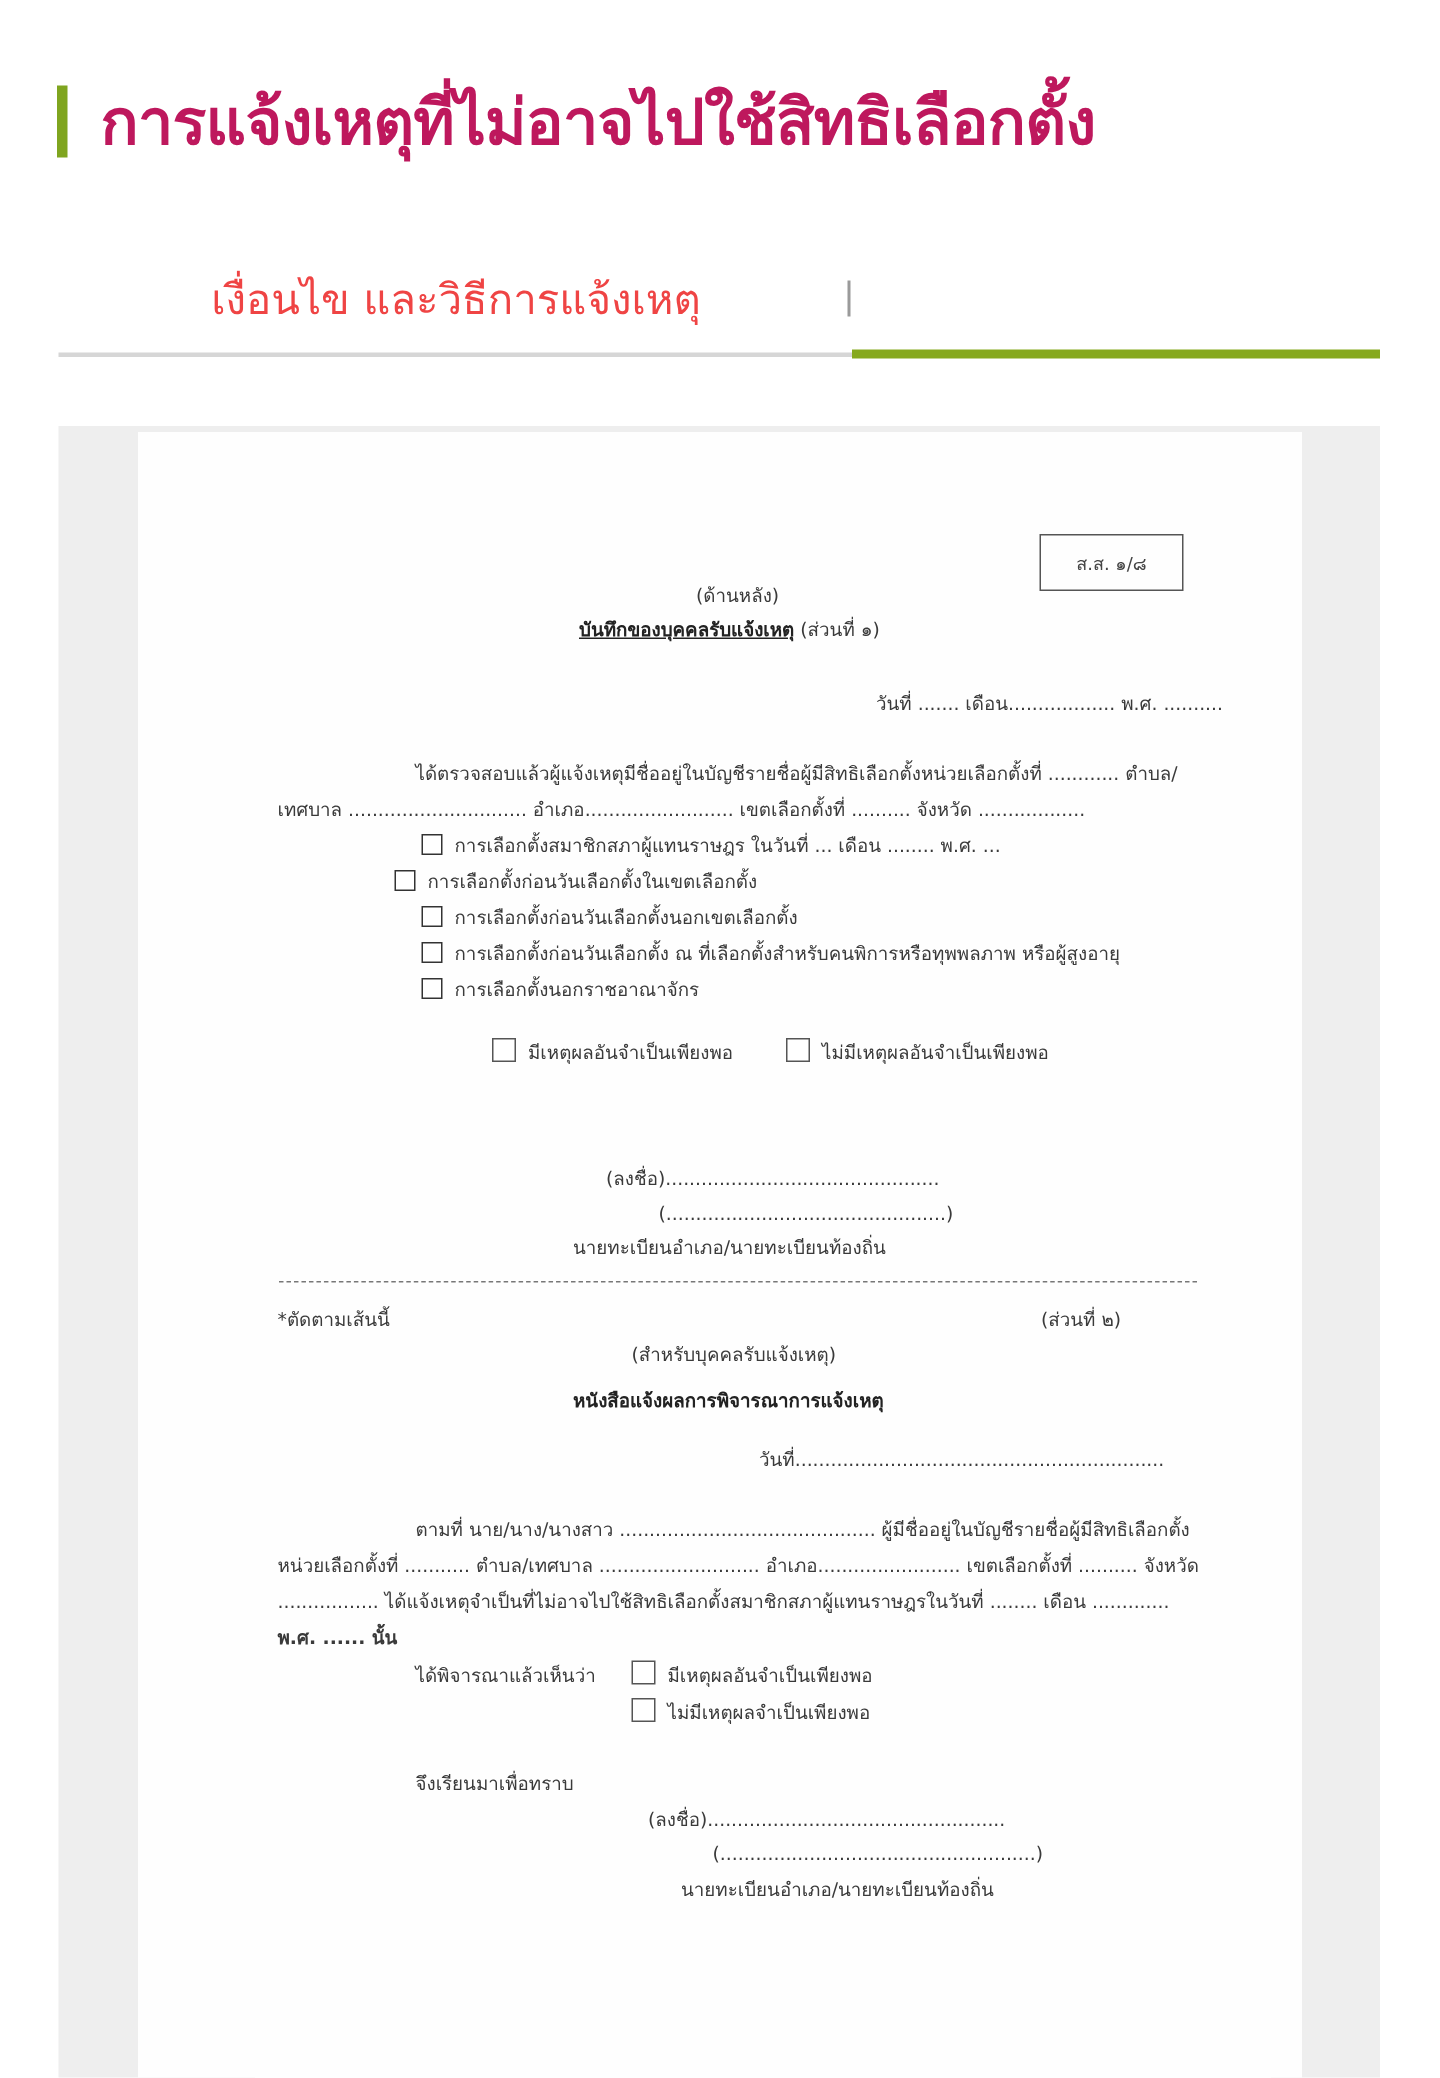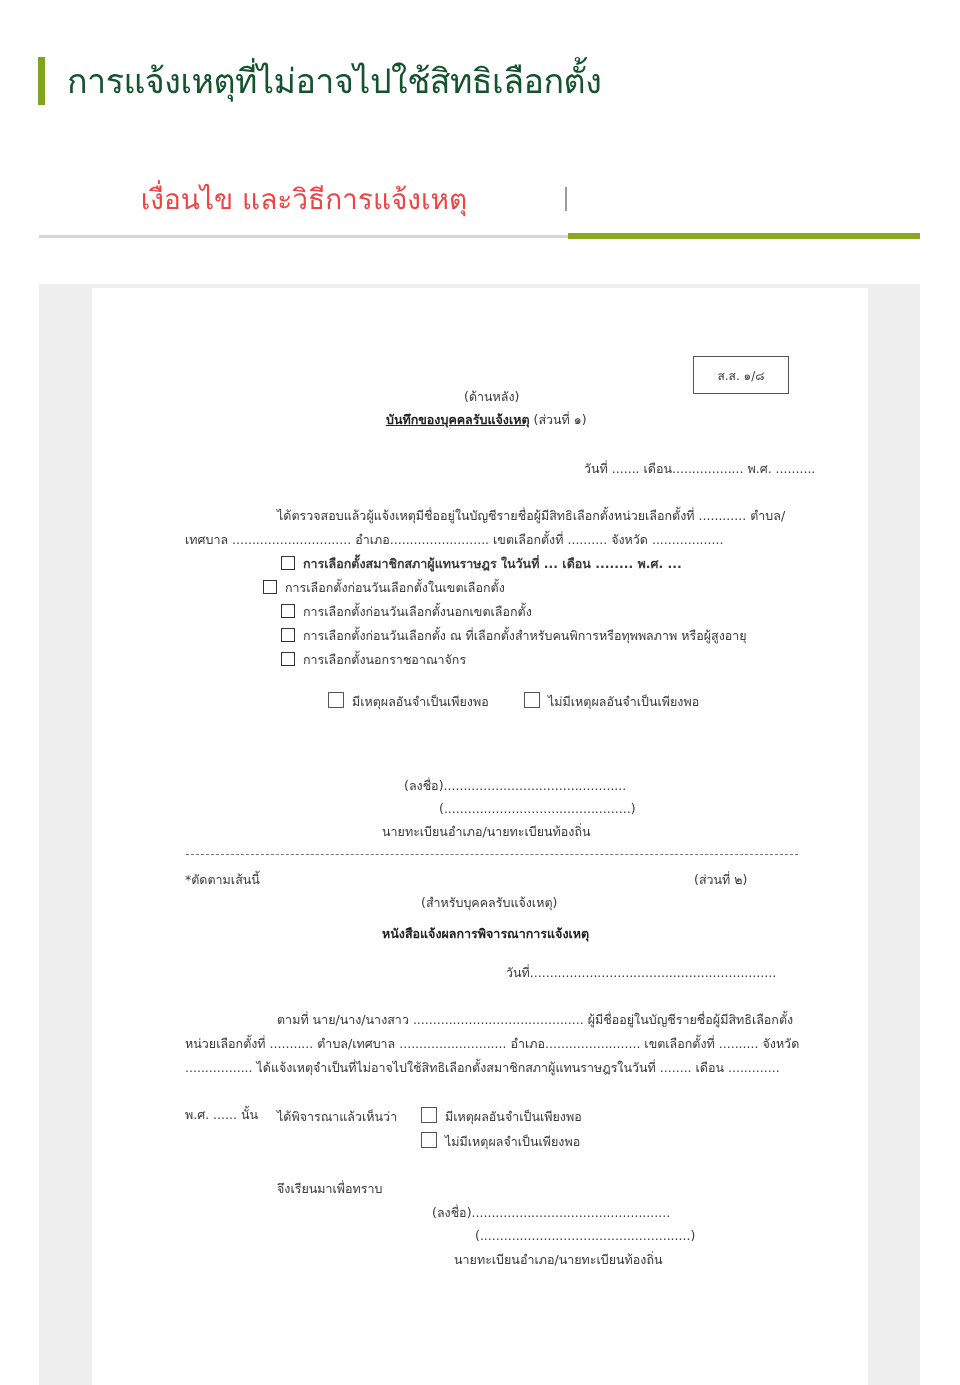"การแจ้งเหตุที่ไม่อาจไปใช้สิทธิเลือกตั้ง" .page-title { color: #14532d -> #be185d; font-size: 34px -> 42px; font-weight: 400 -> 700 }
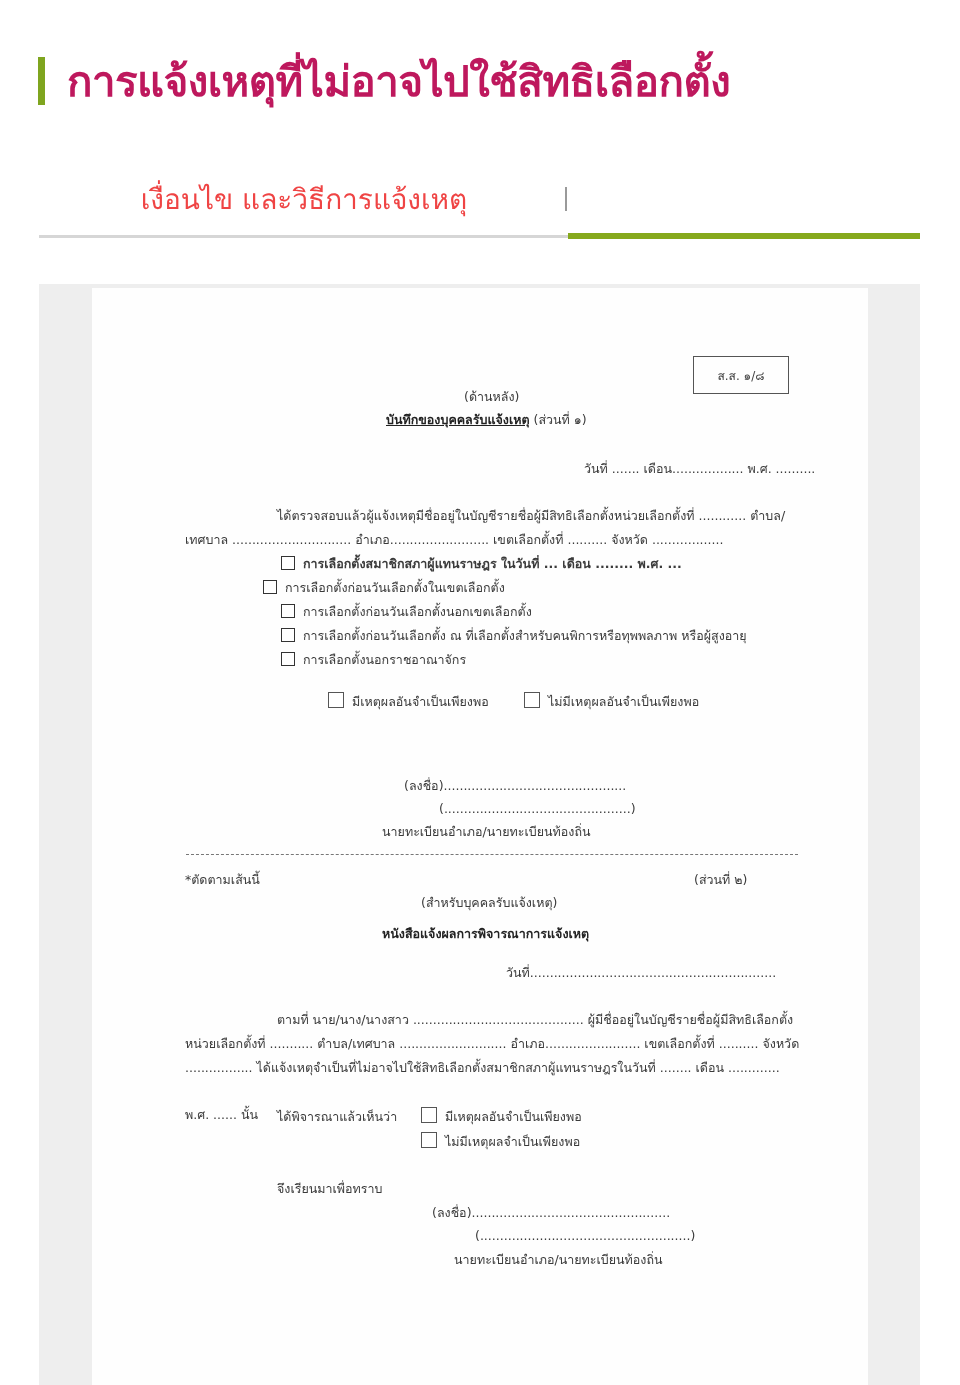"การเลือกตั้งสมาชิกสภาผู้แทนราษฎร" div.doc-text { font-weight: bold -> none }
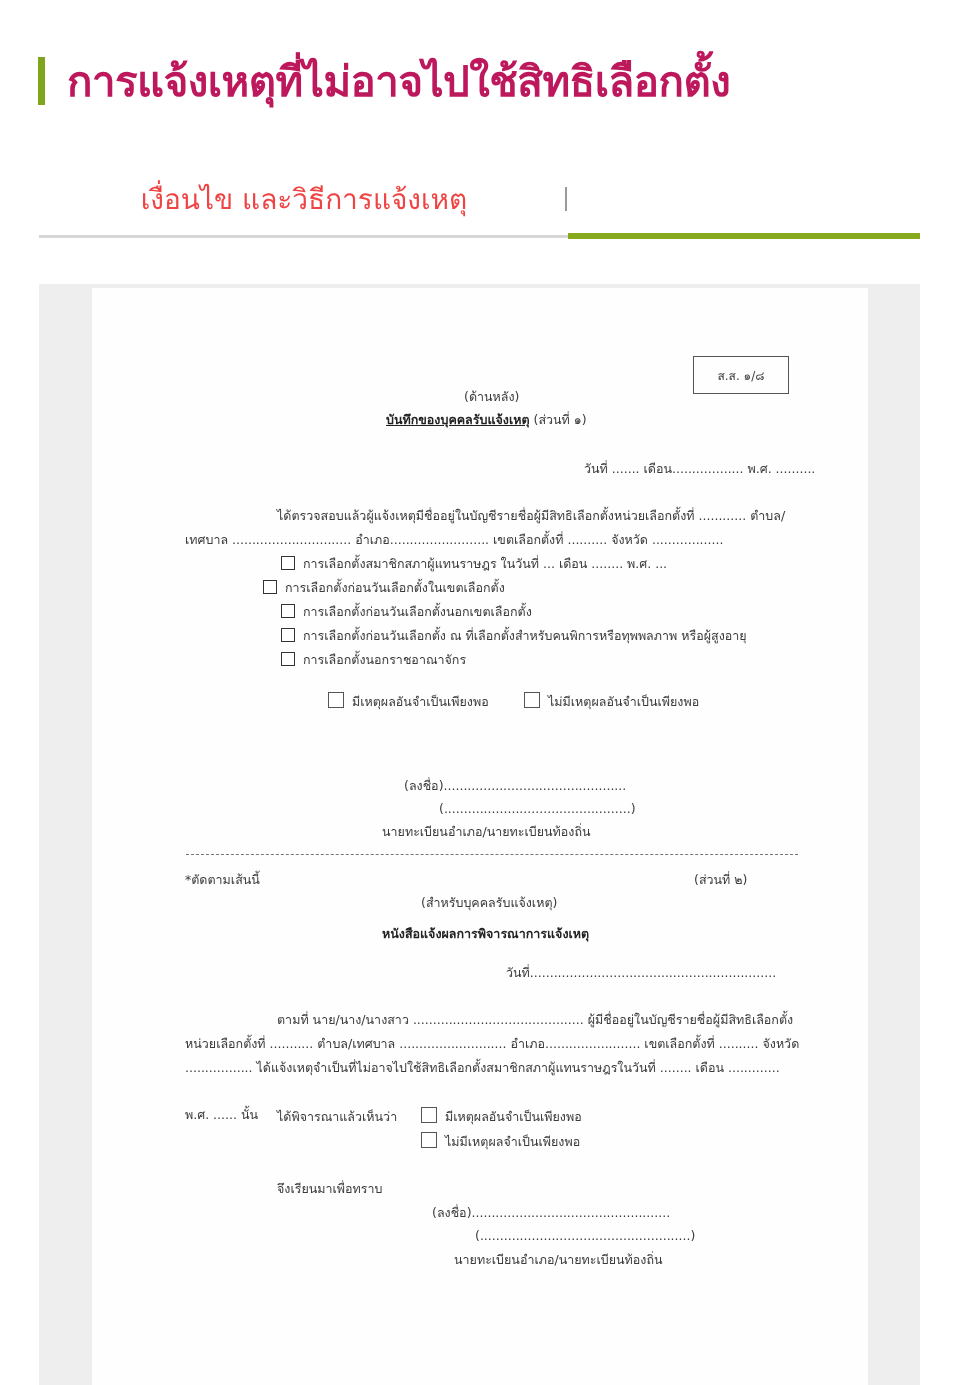"พ.ศ. ...... นั้น" div.doc-text { font-weight: none -> bold; top: 819px -> 796px }
